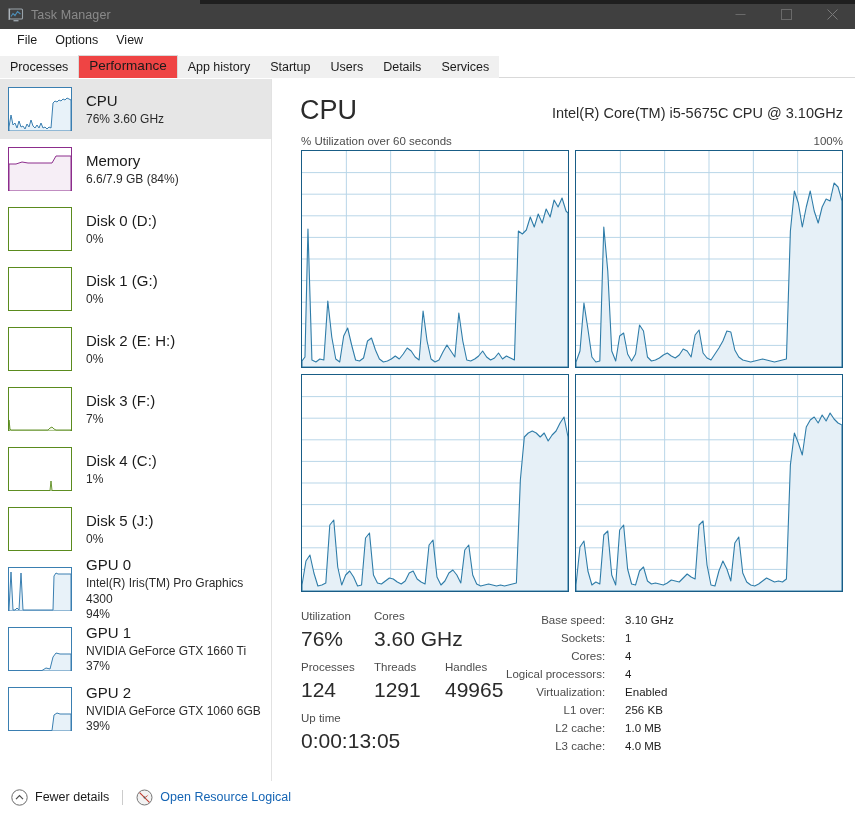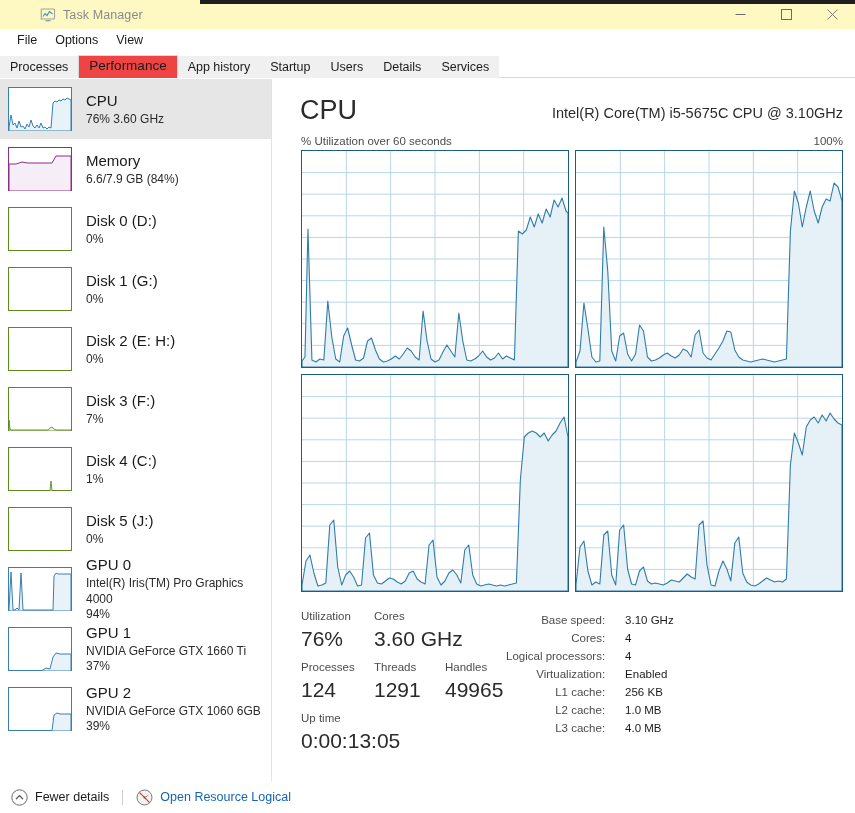"Task Manager" #titlebar { background: #fef9c3 -> #404040; padding-left: 32px -> none }
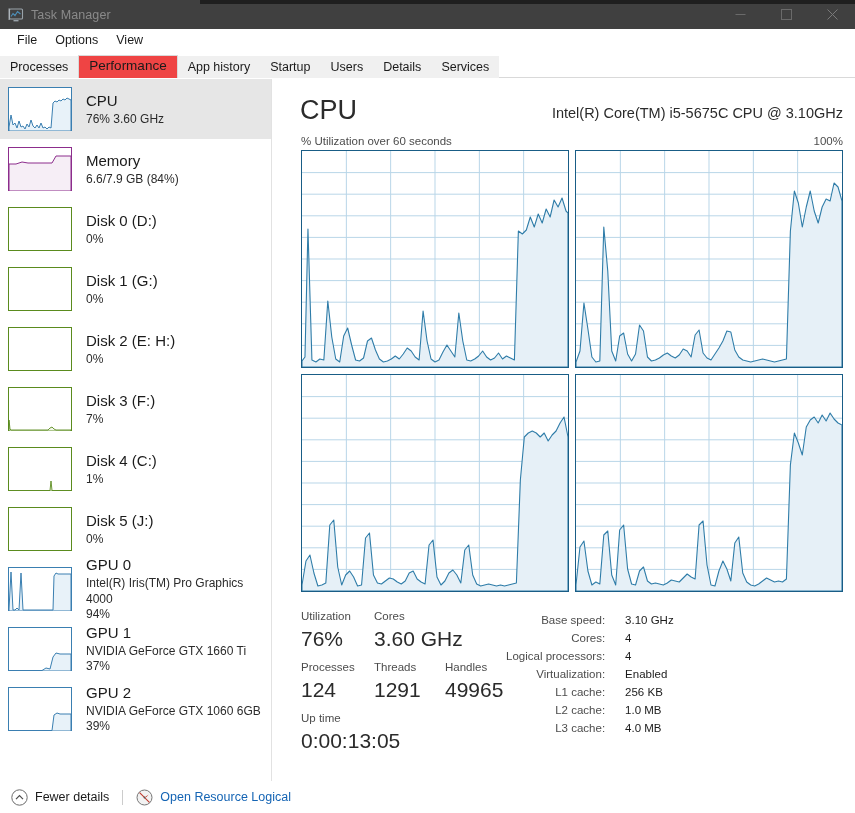"Intel(R) Iris(TM) Pro Graphics 4000" div.side-sub { text: 4000 -> 4300 }
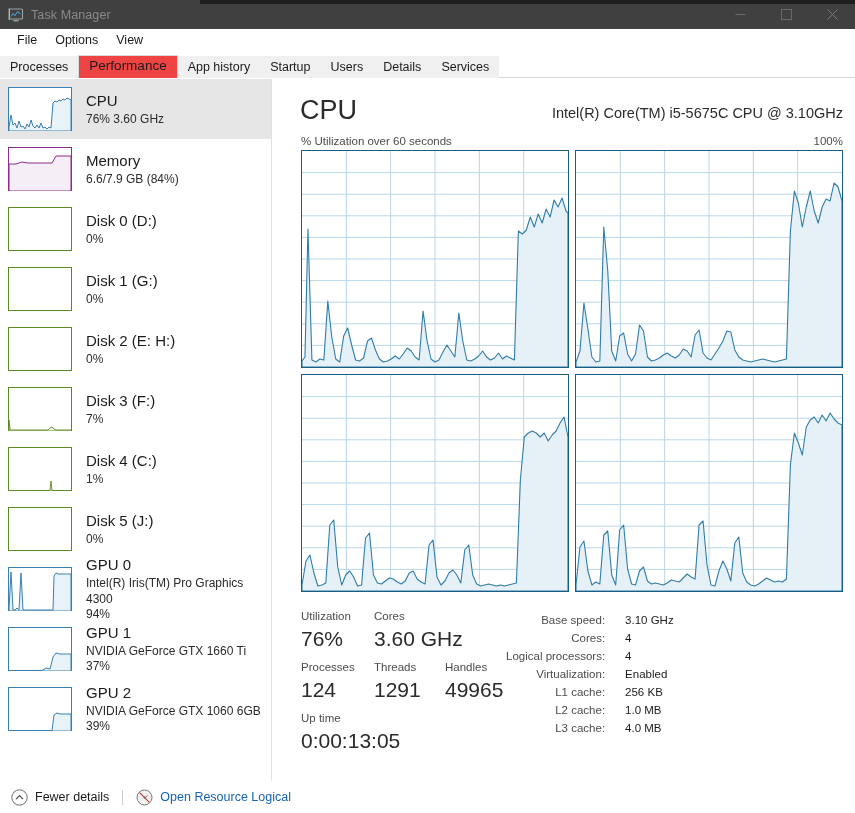"Sockets:" tr { html: none -> <tr> <td>Sockets:</td> <td>1</td> </tr> }
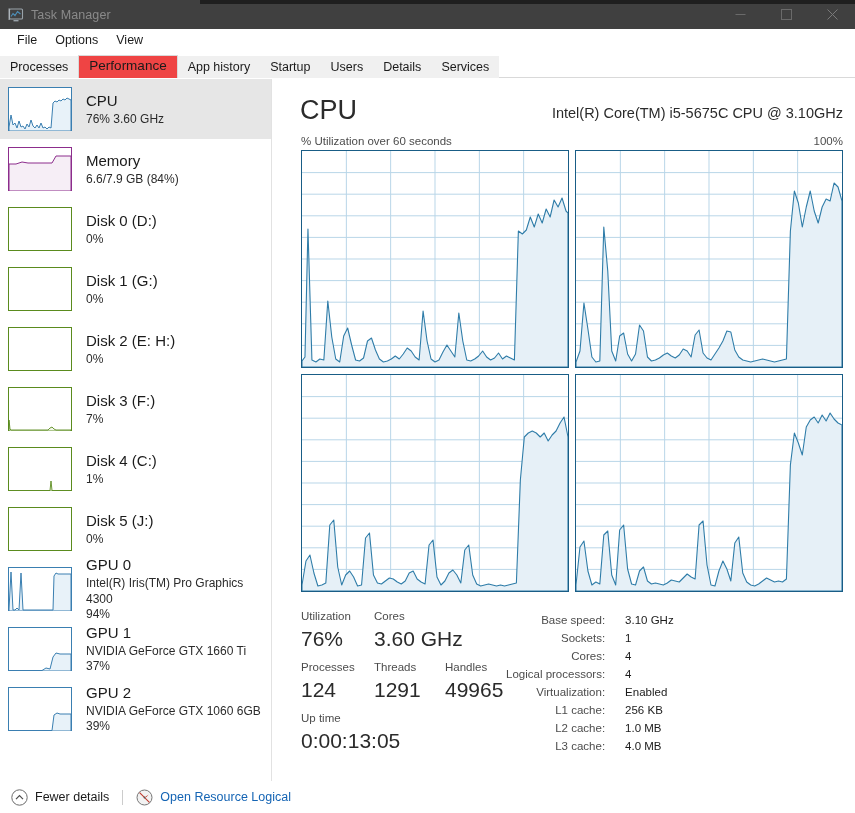"L1 cache:" td.k { text: cache -> over }
